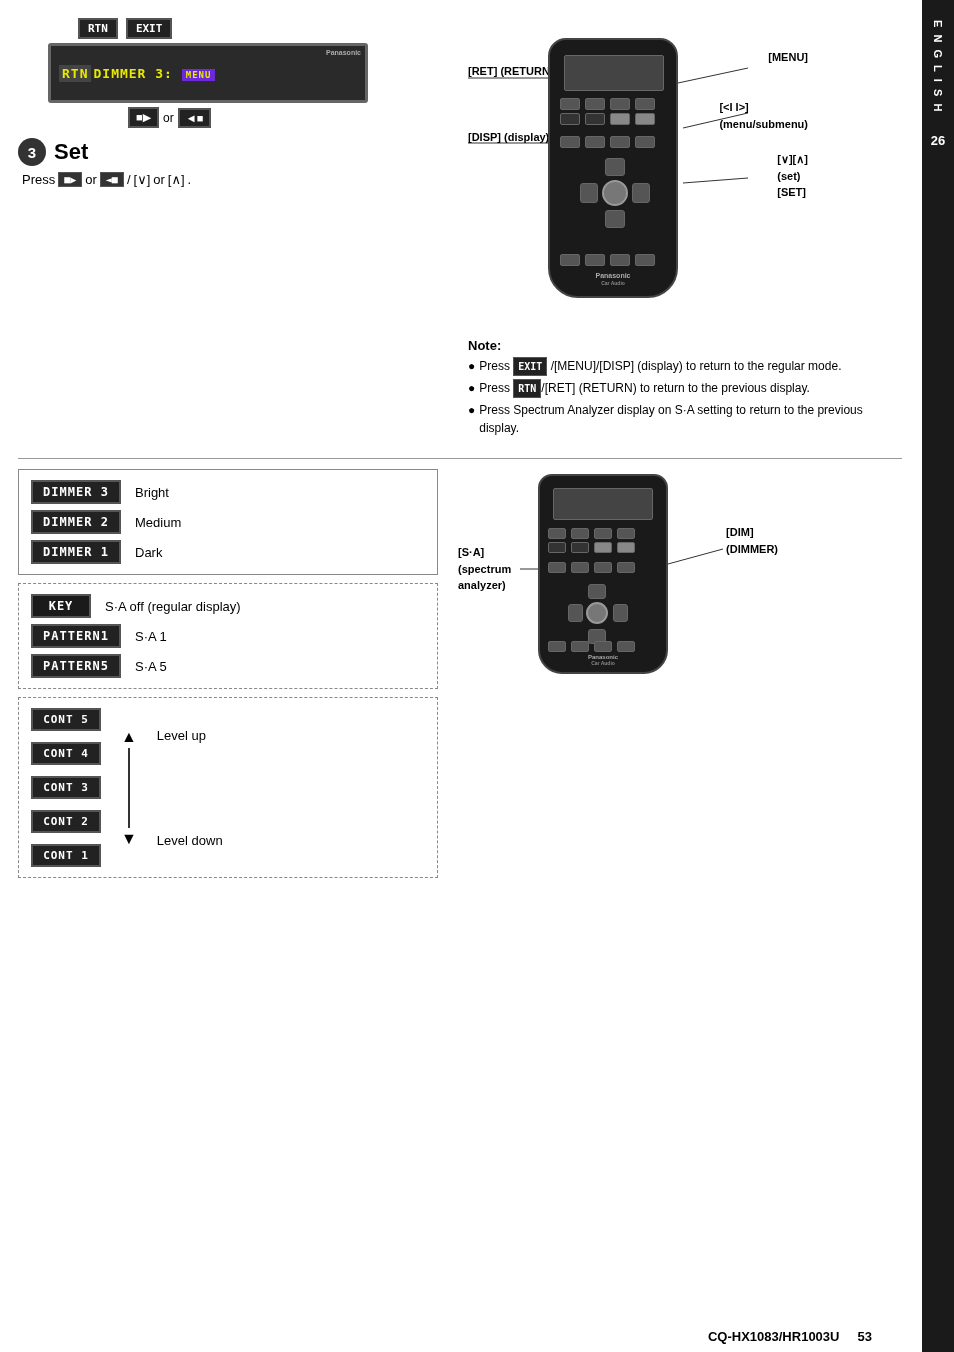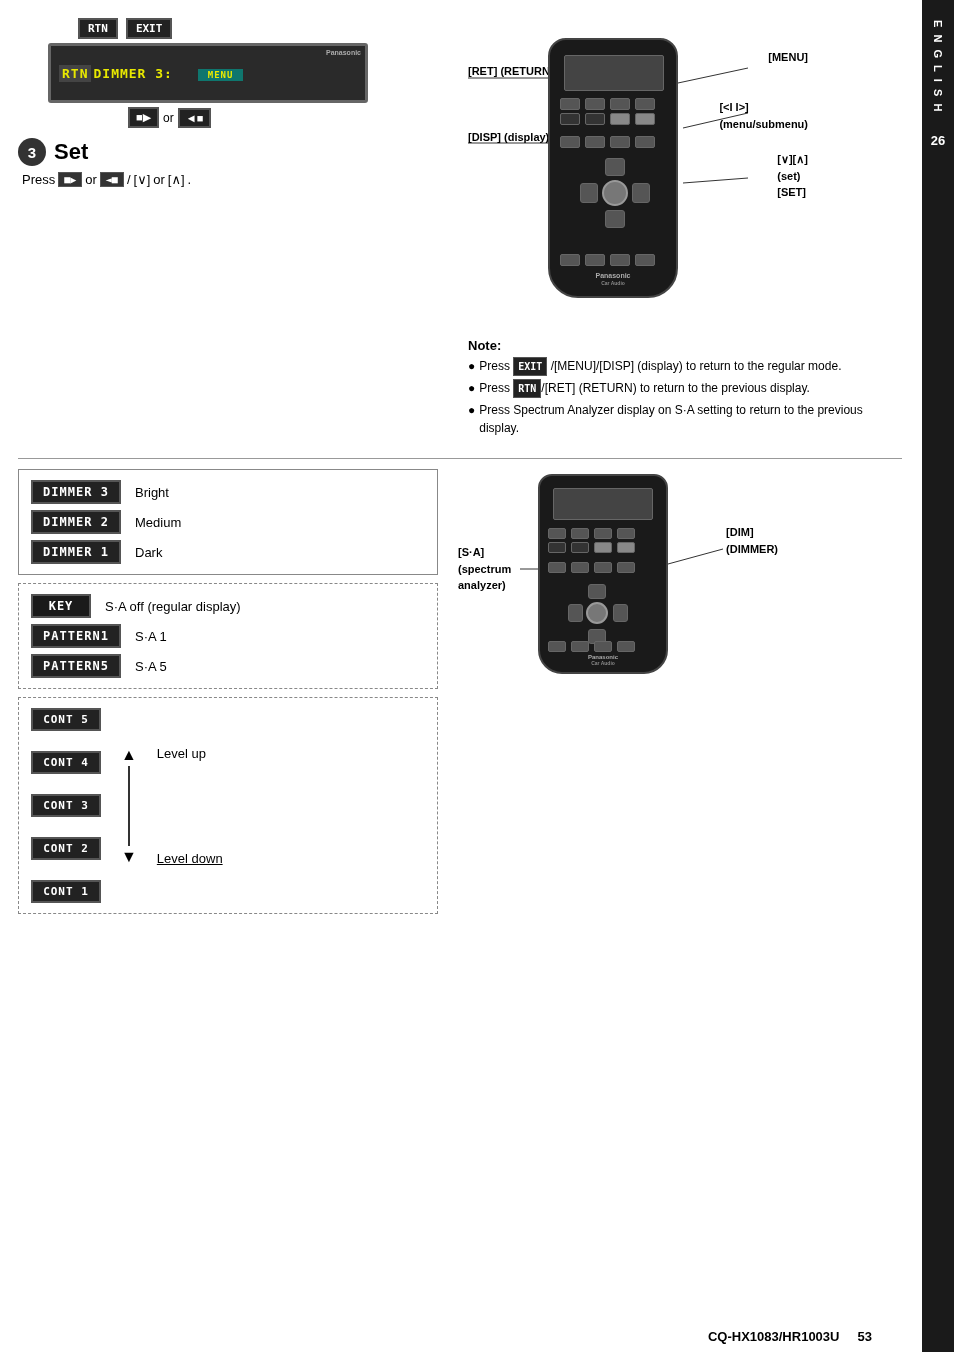"MENU" span { background: #0f766e -> #6d28d9; margin-left: 16px -> none; padding: 1px 10px -> 1px 4px }
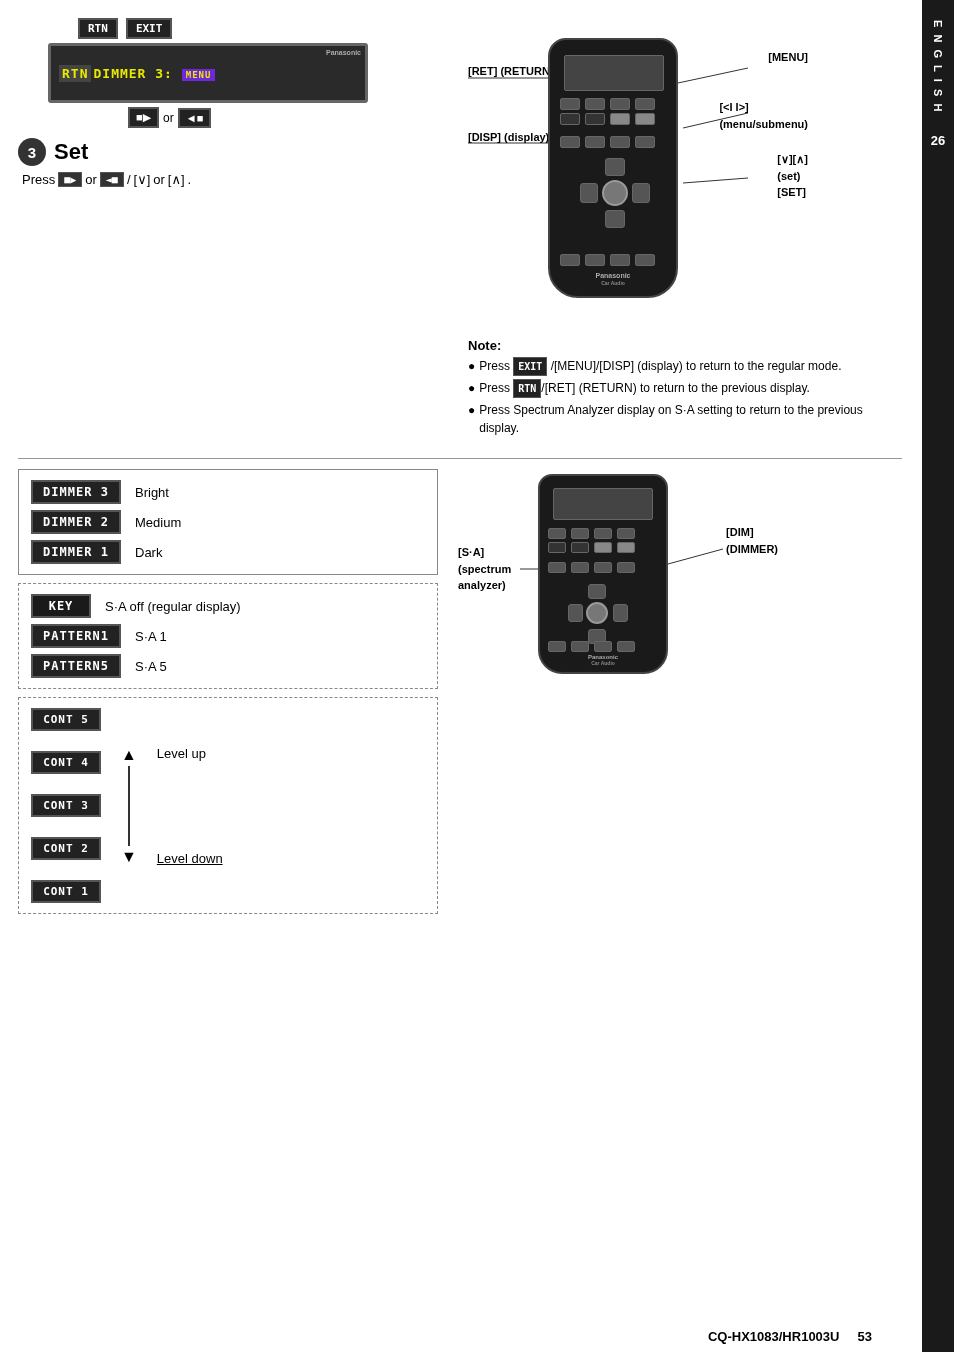"CONT 5" .cont-labels-col { gap: 20px -> 11px }
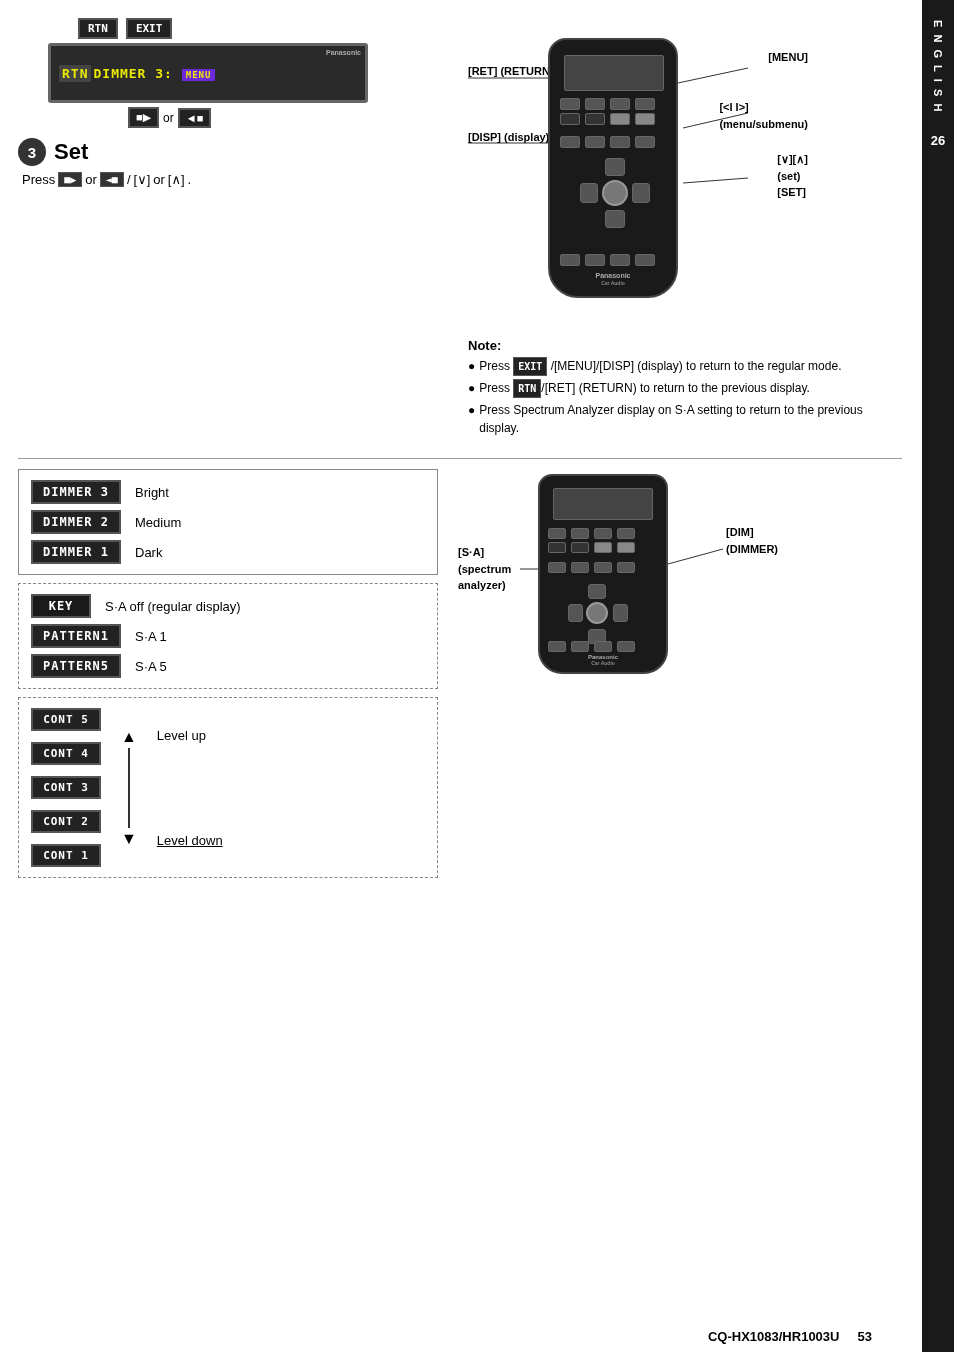"Level down" span { text-decoration: underline -> none }
